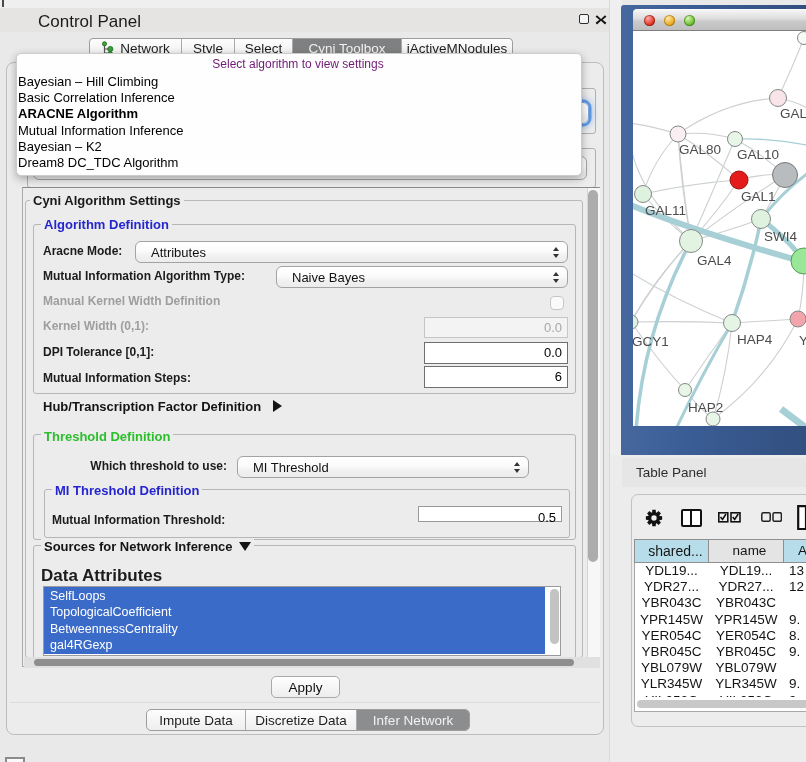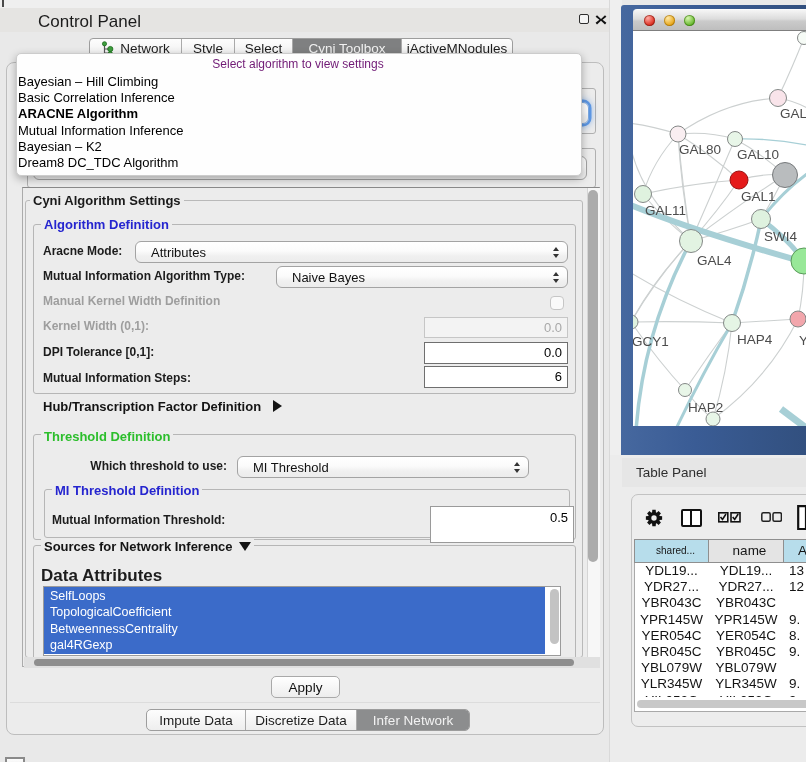"0.5" div.tf { height: 37px -> 16px; margin-left: 12px -> none }
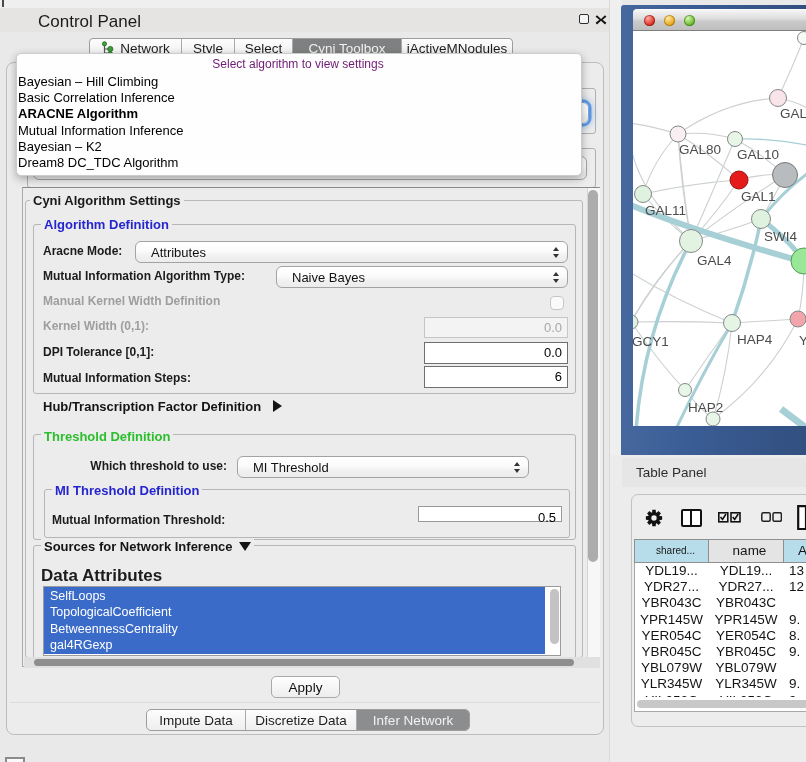"shared..." div.abs { font-size: 10px -> 14px }
